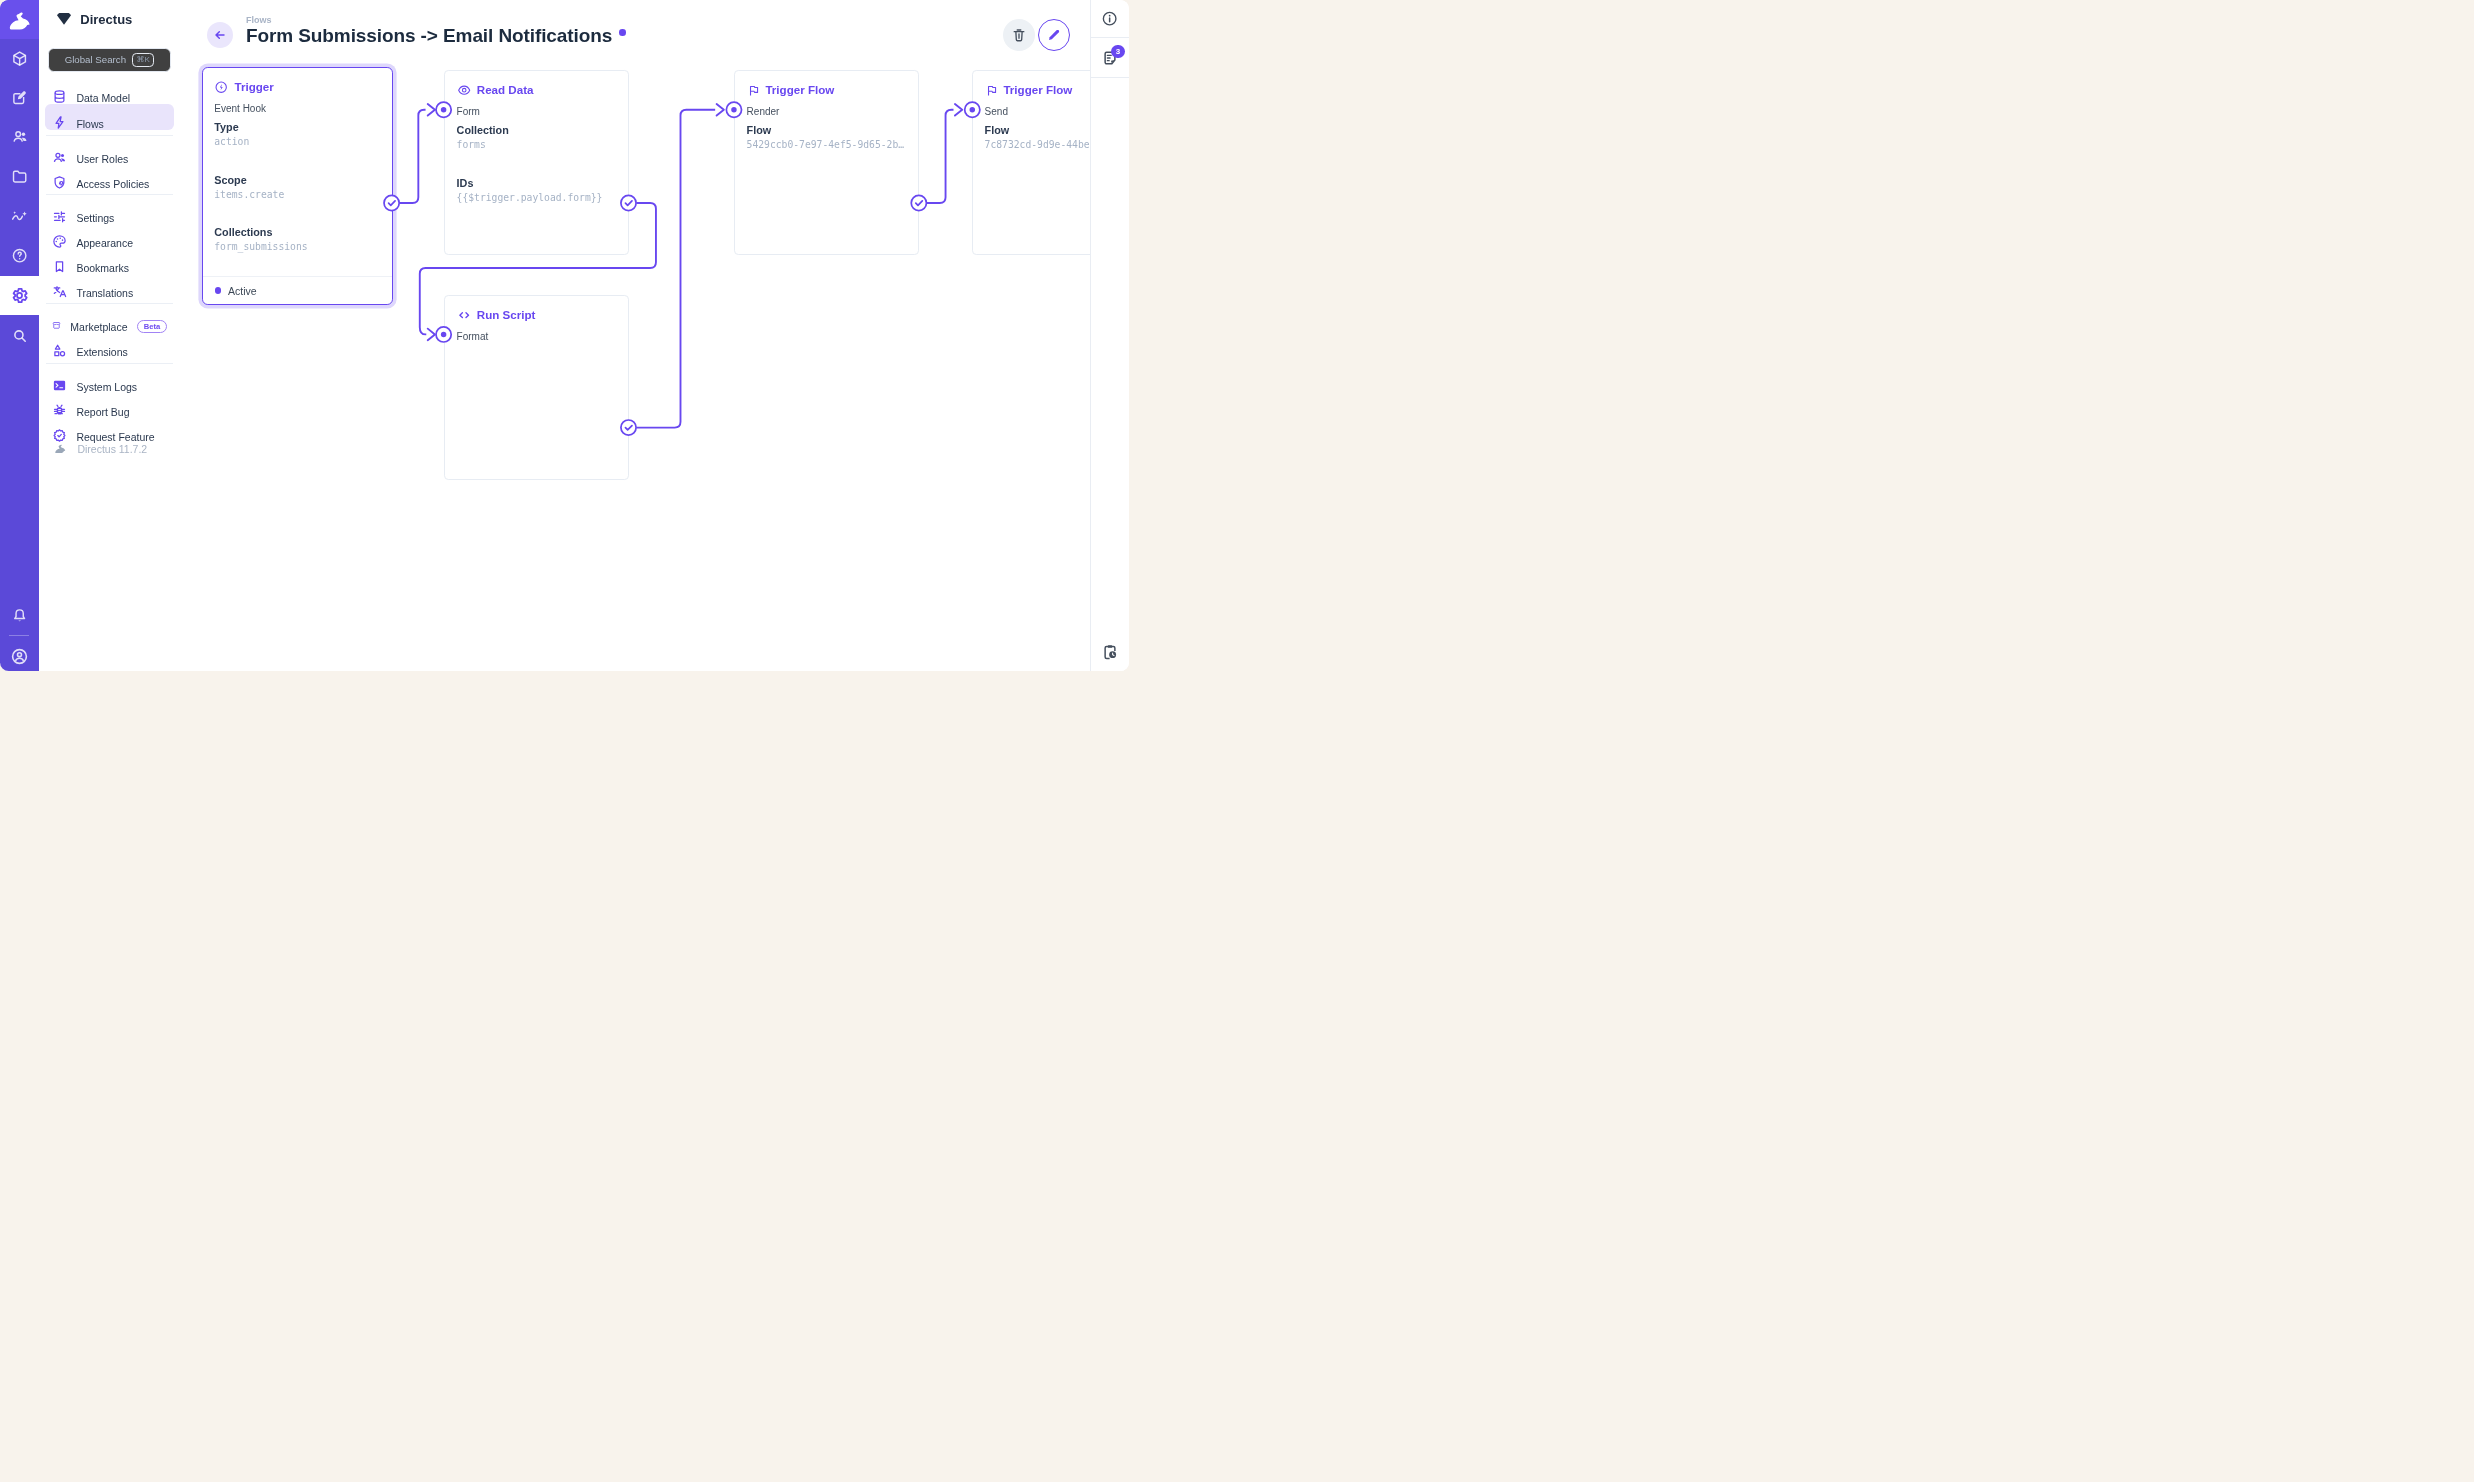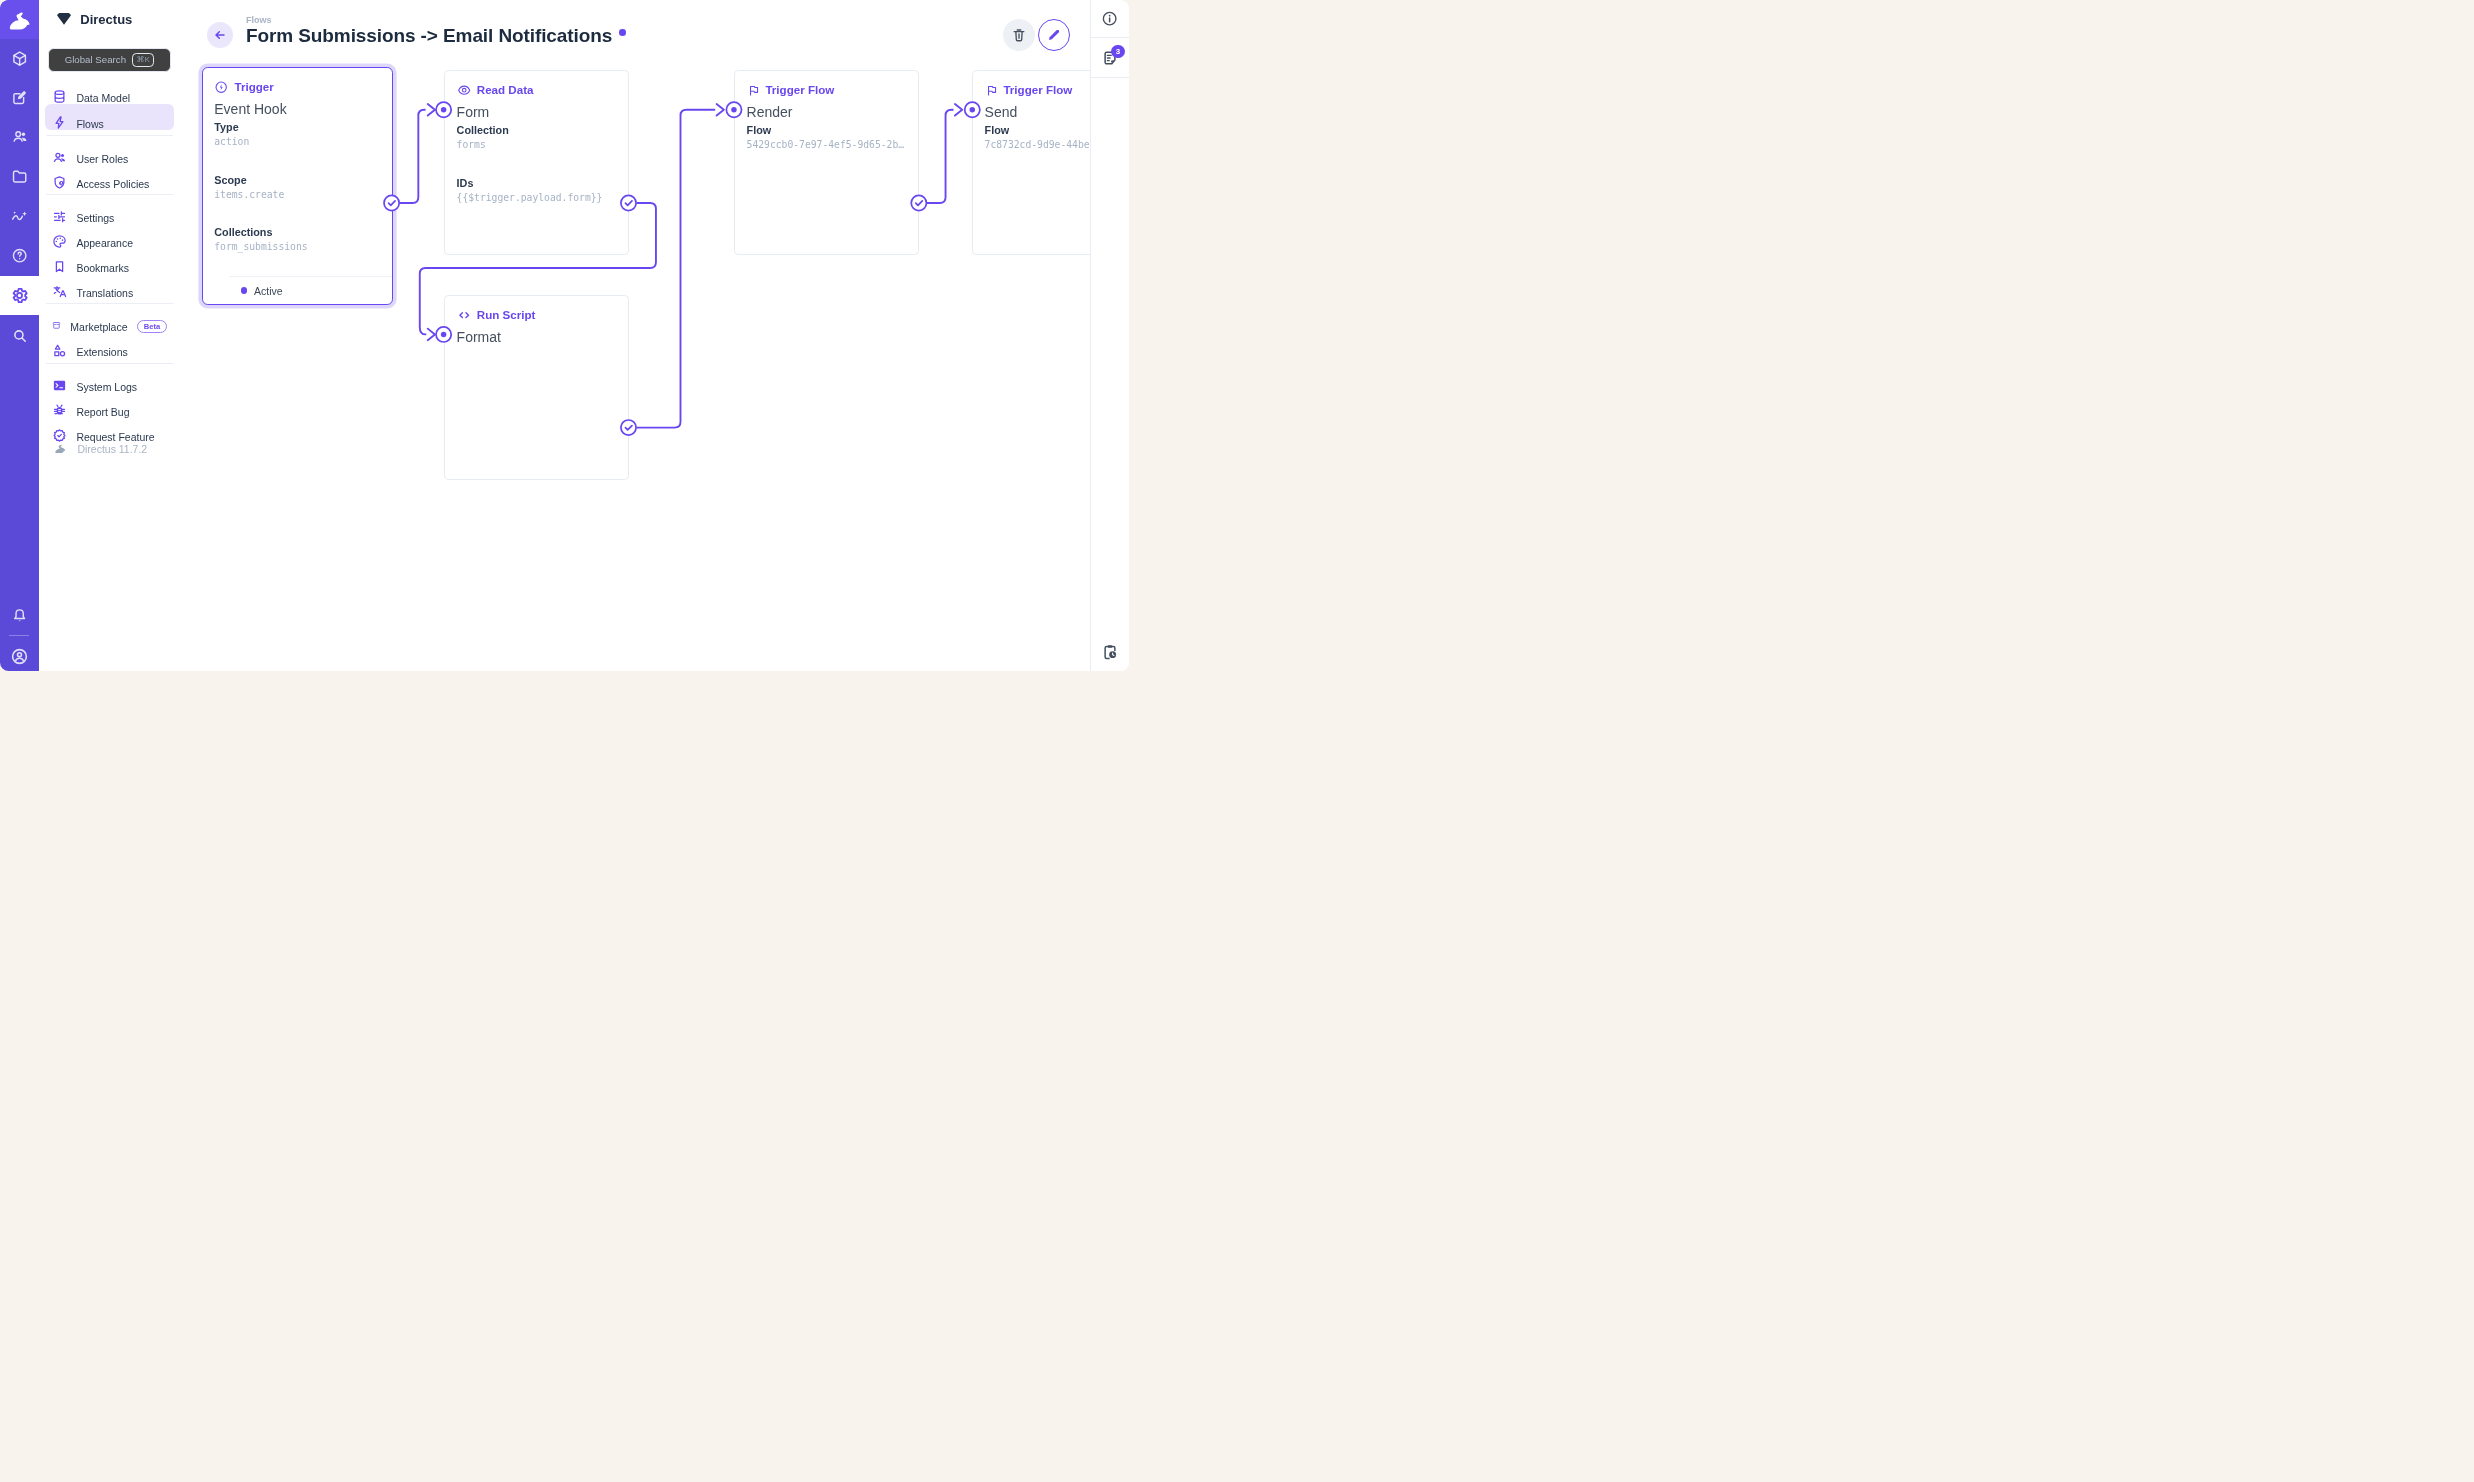"Event Hook" .node-name { font-size: 14px -> 10px }
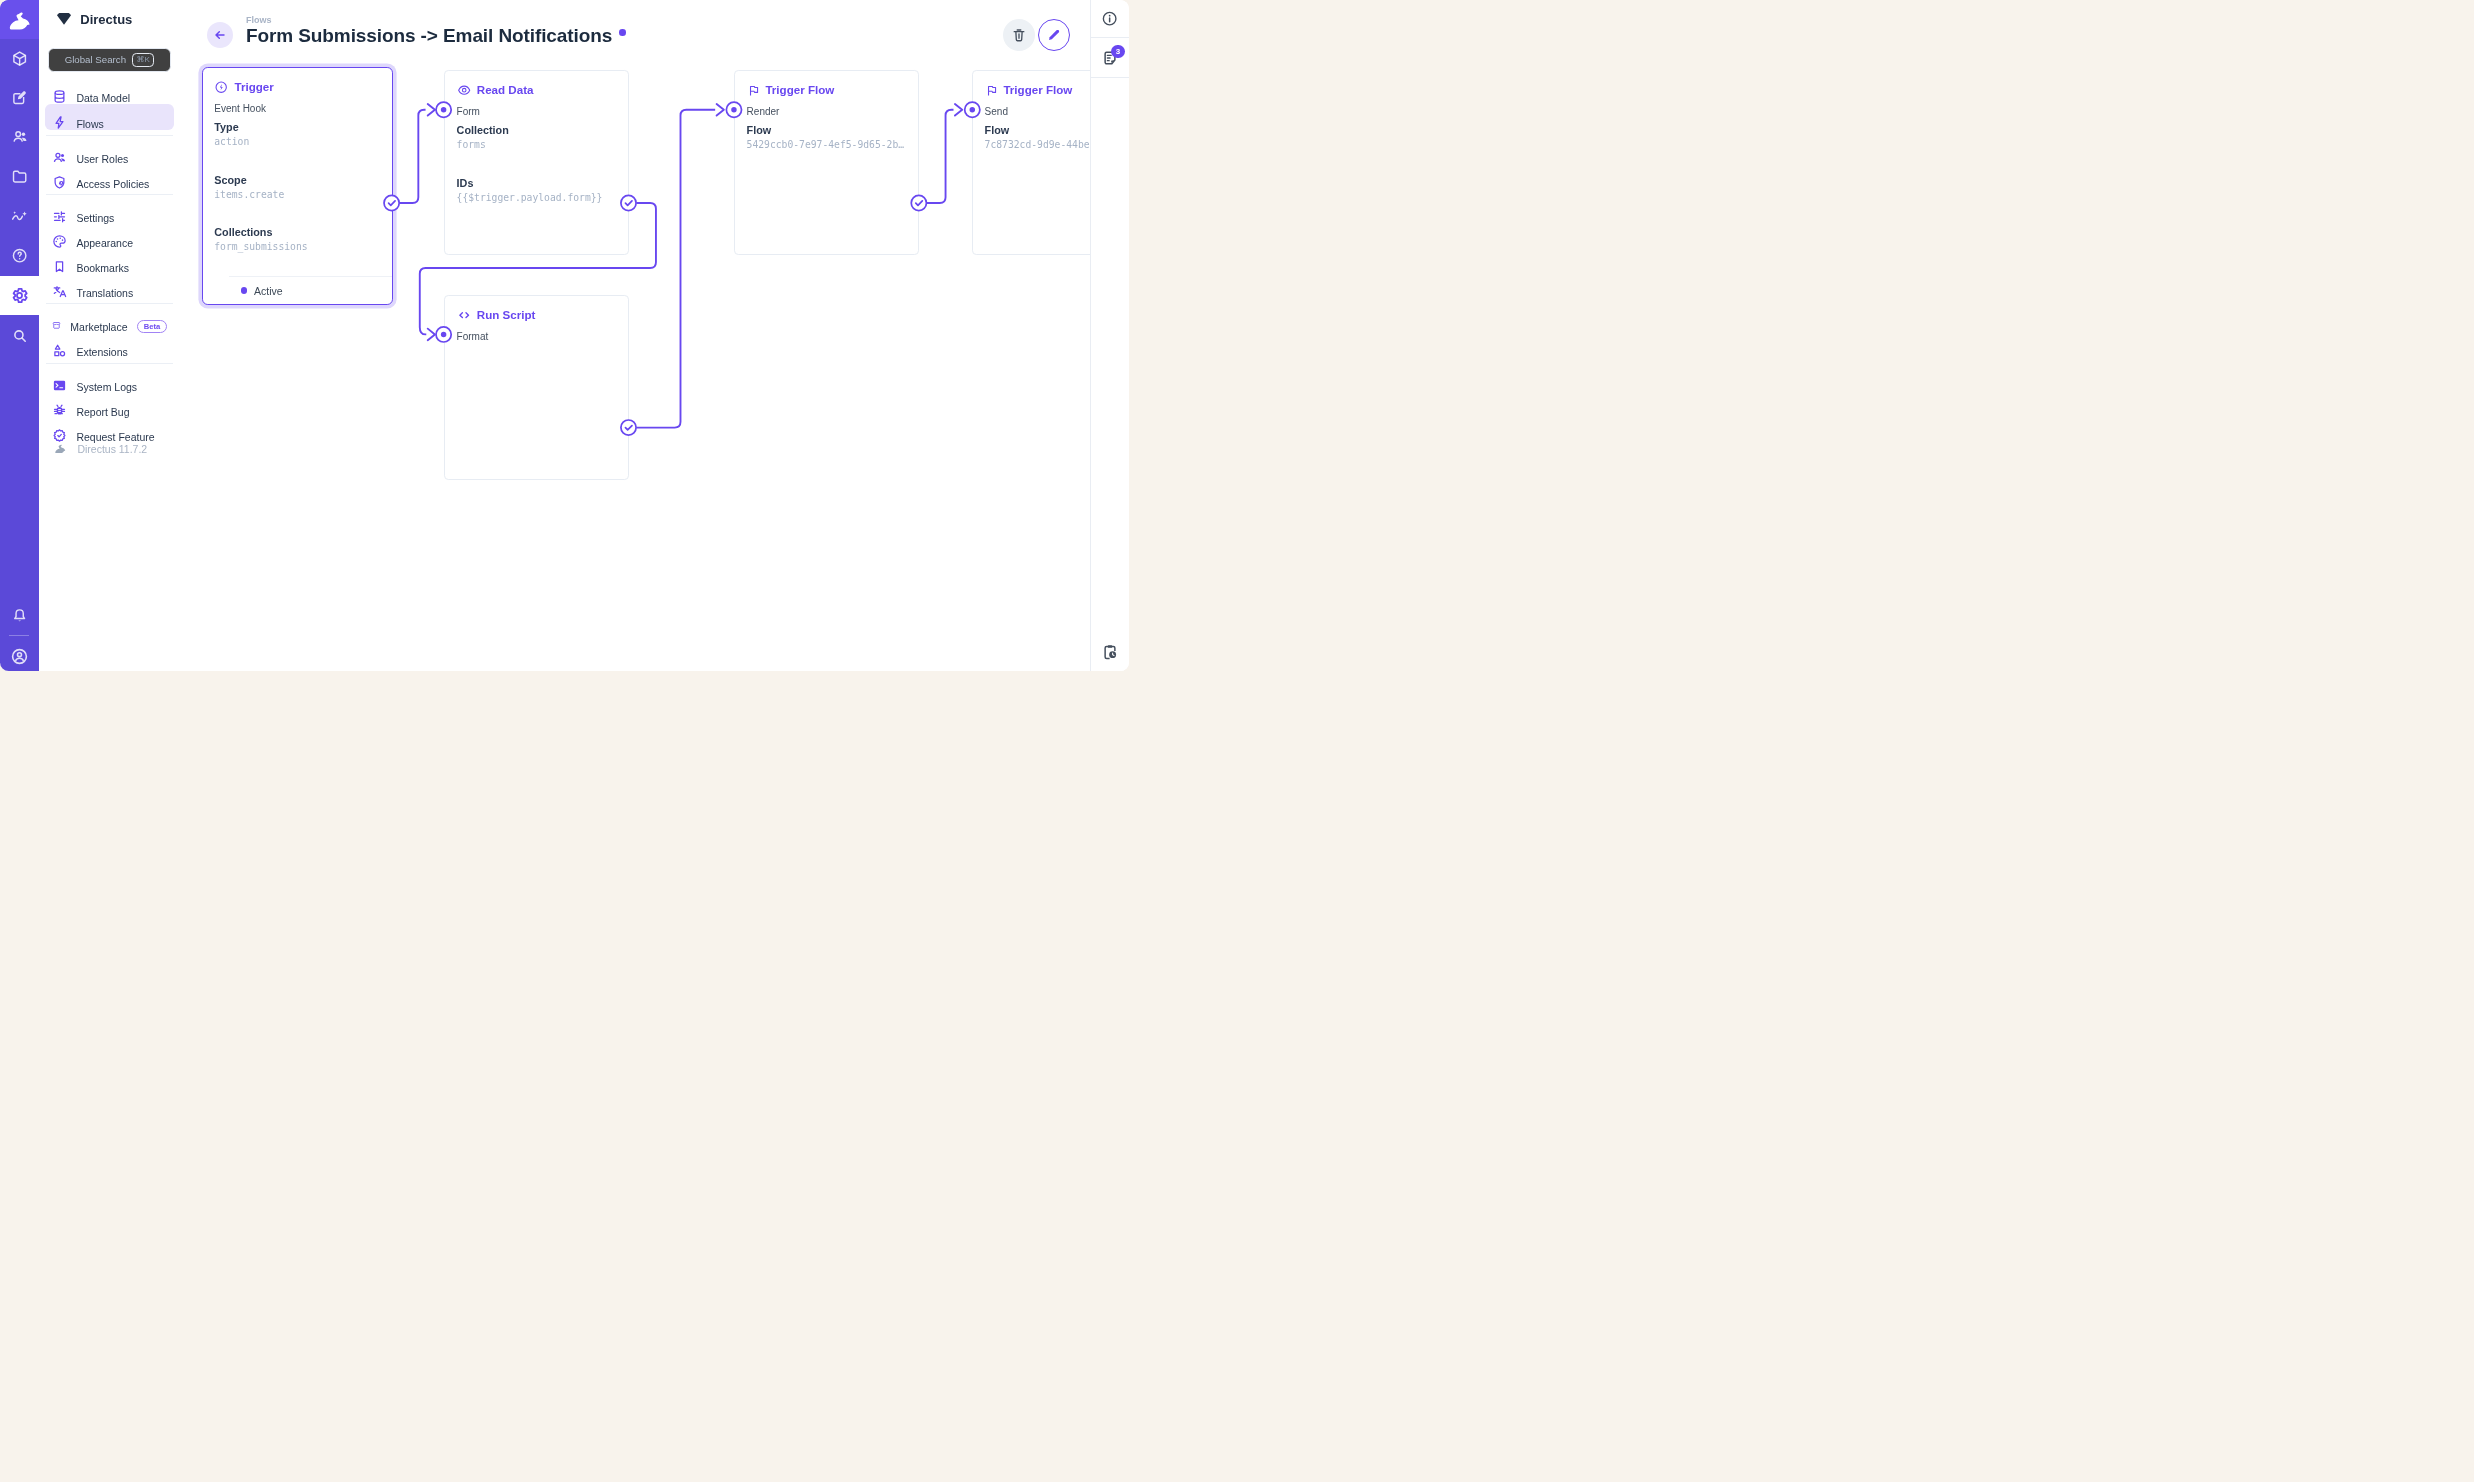"Active" .trigger-footer { margin-left: 26px -> none }
